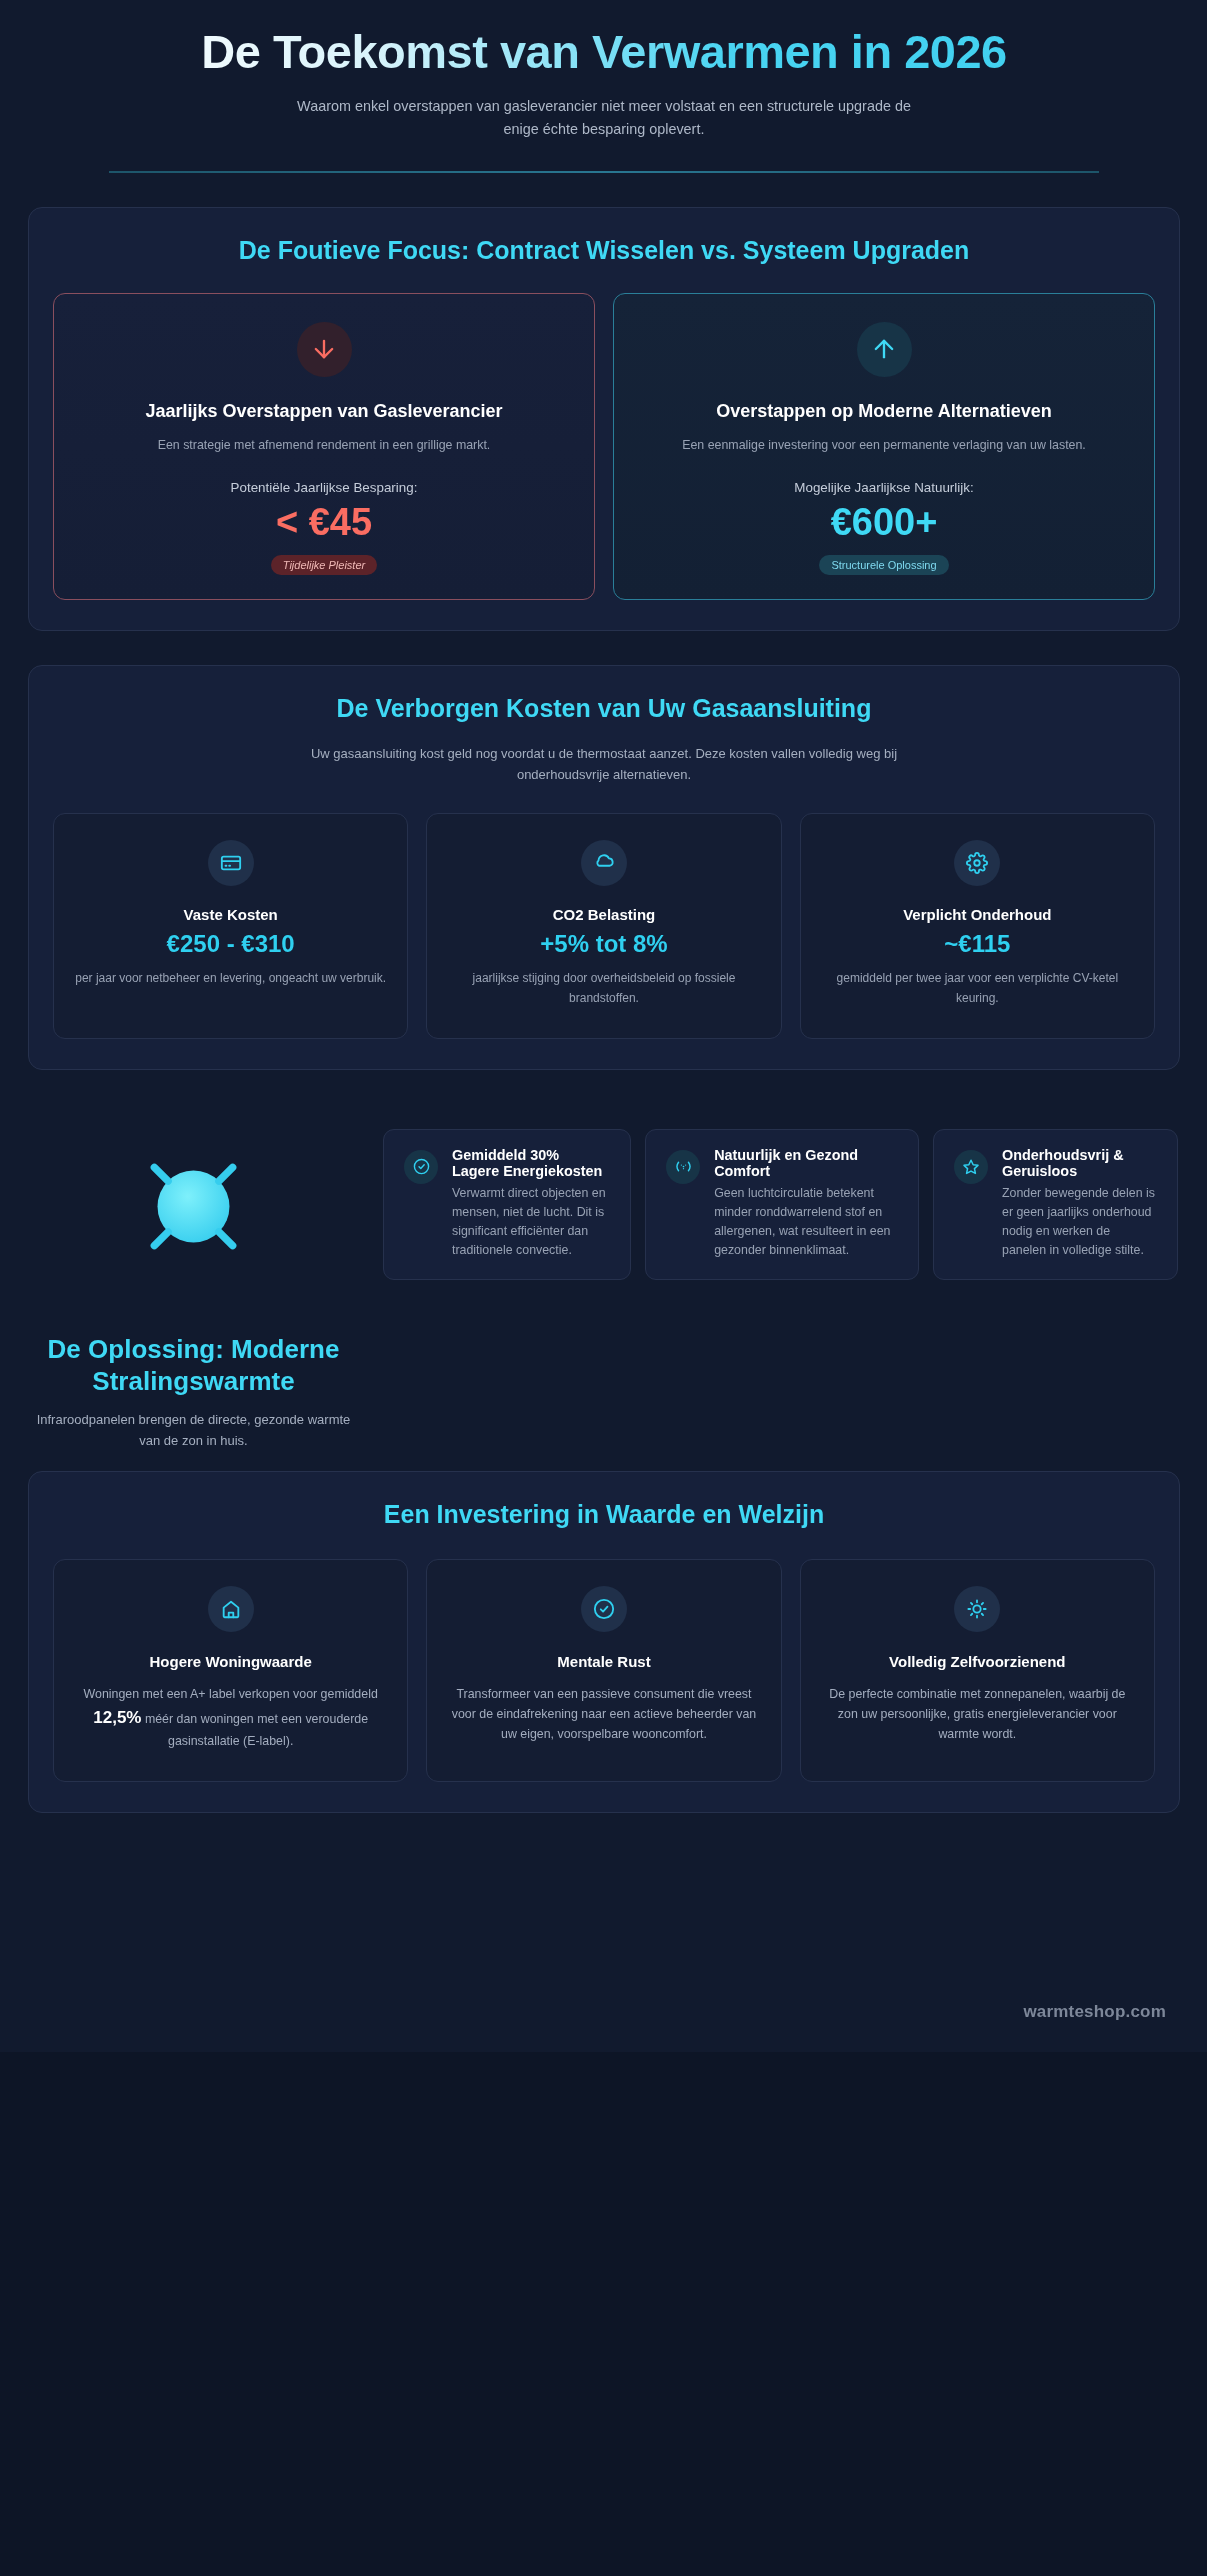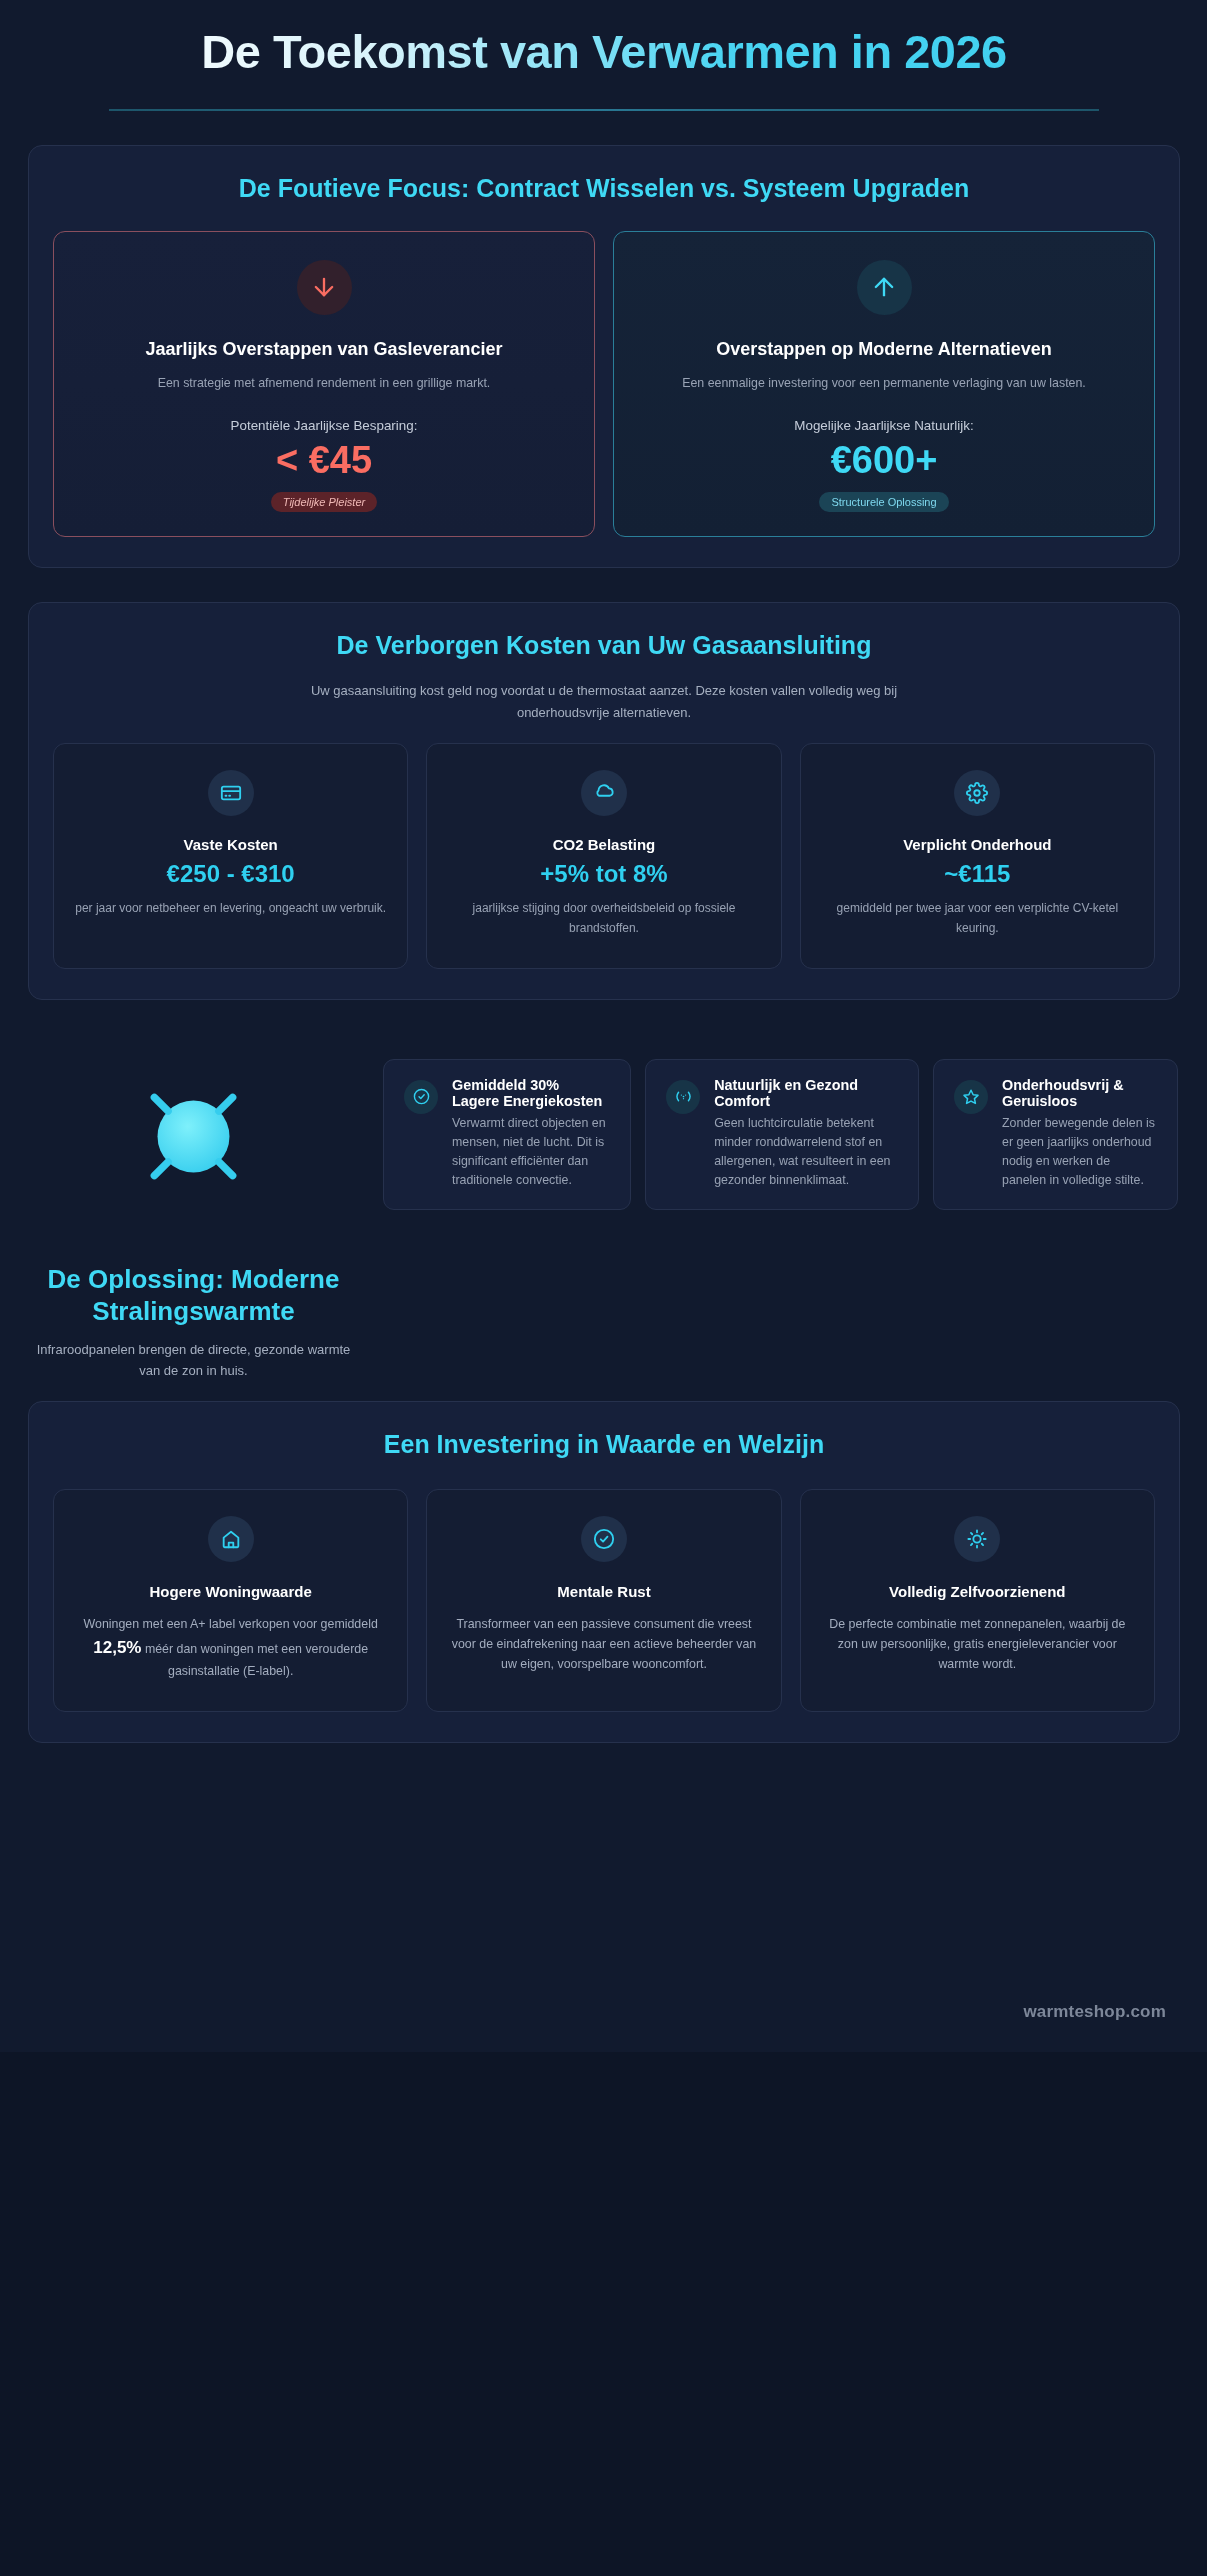"Waarom enkel overstappen van" div.hero-sub { html: none -> <div>Waarom enkel overstappen van gasleverancier niet meer volstaat en een structurele upgrade de enige échte besparing oplevert.</div> }
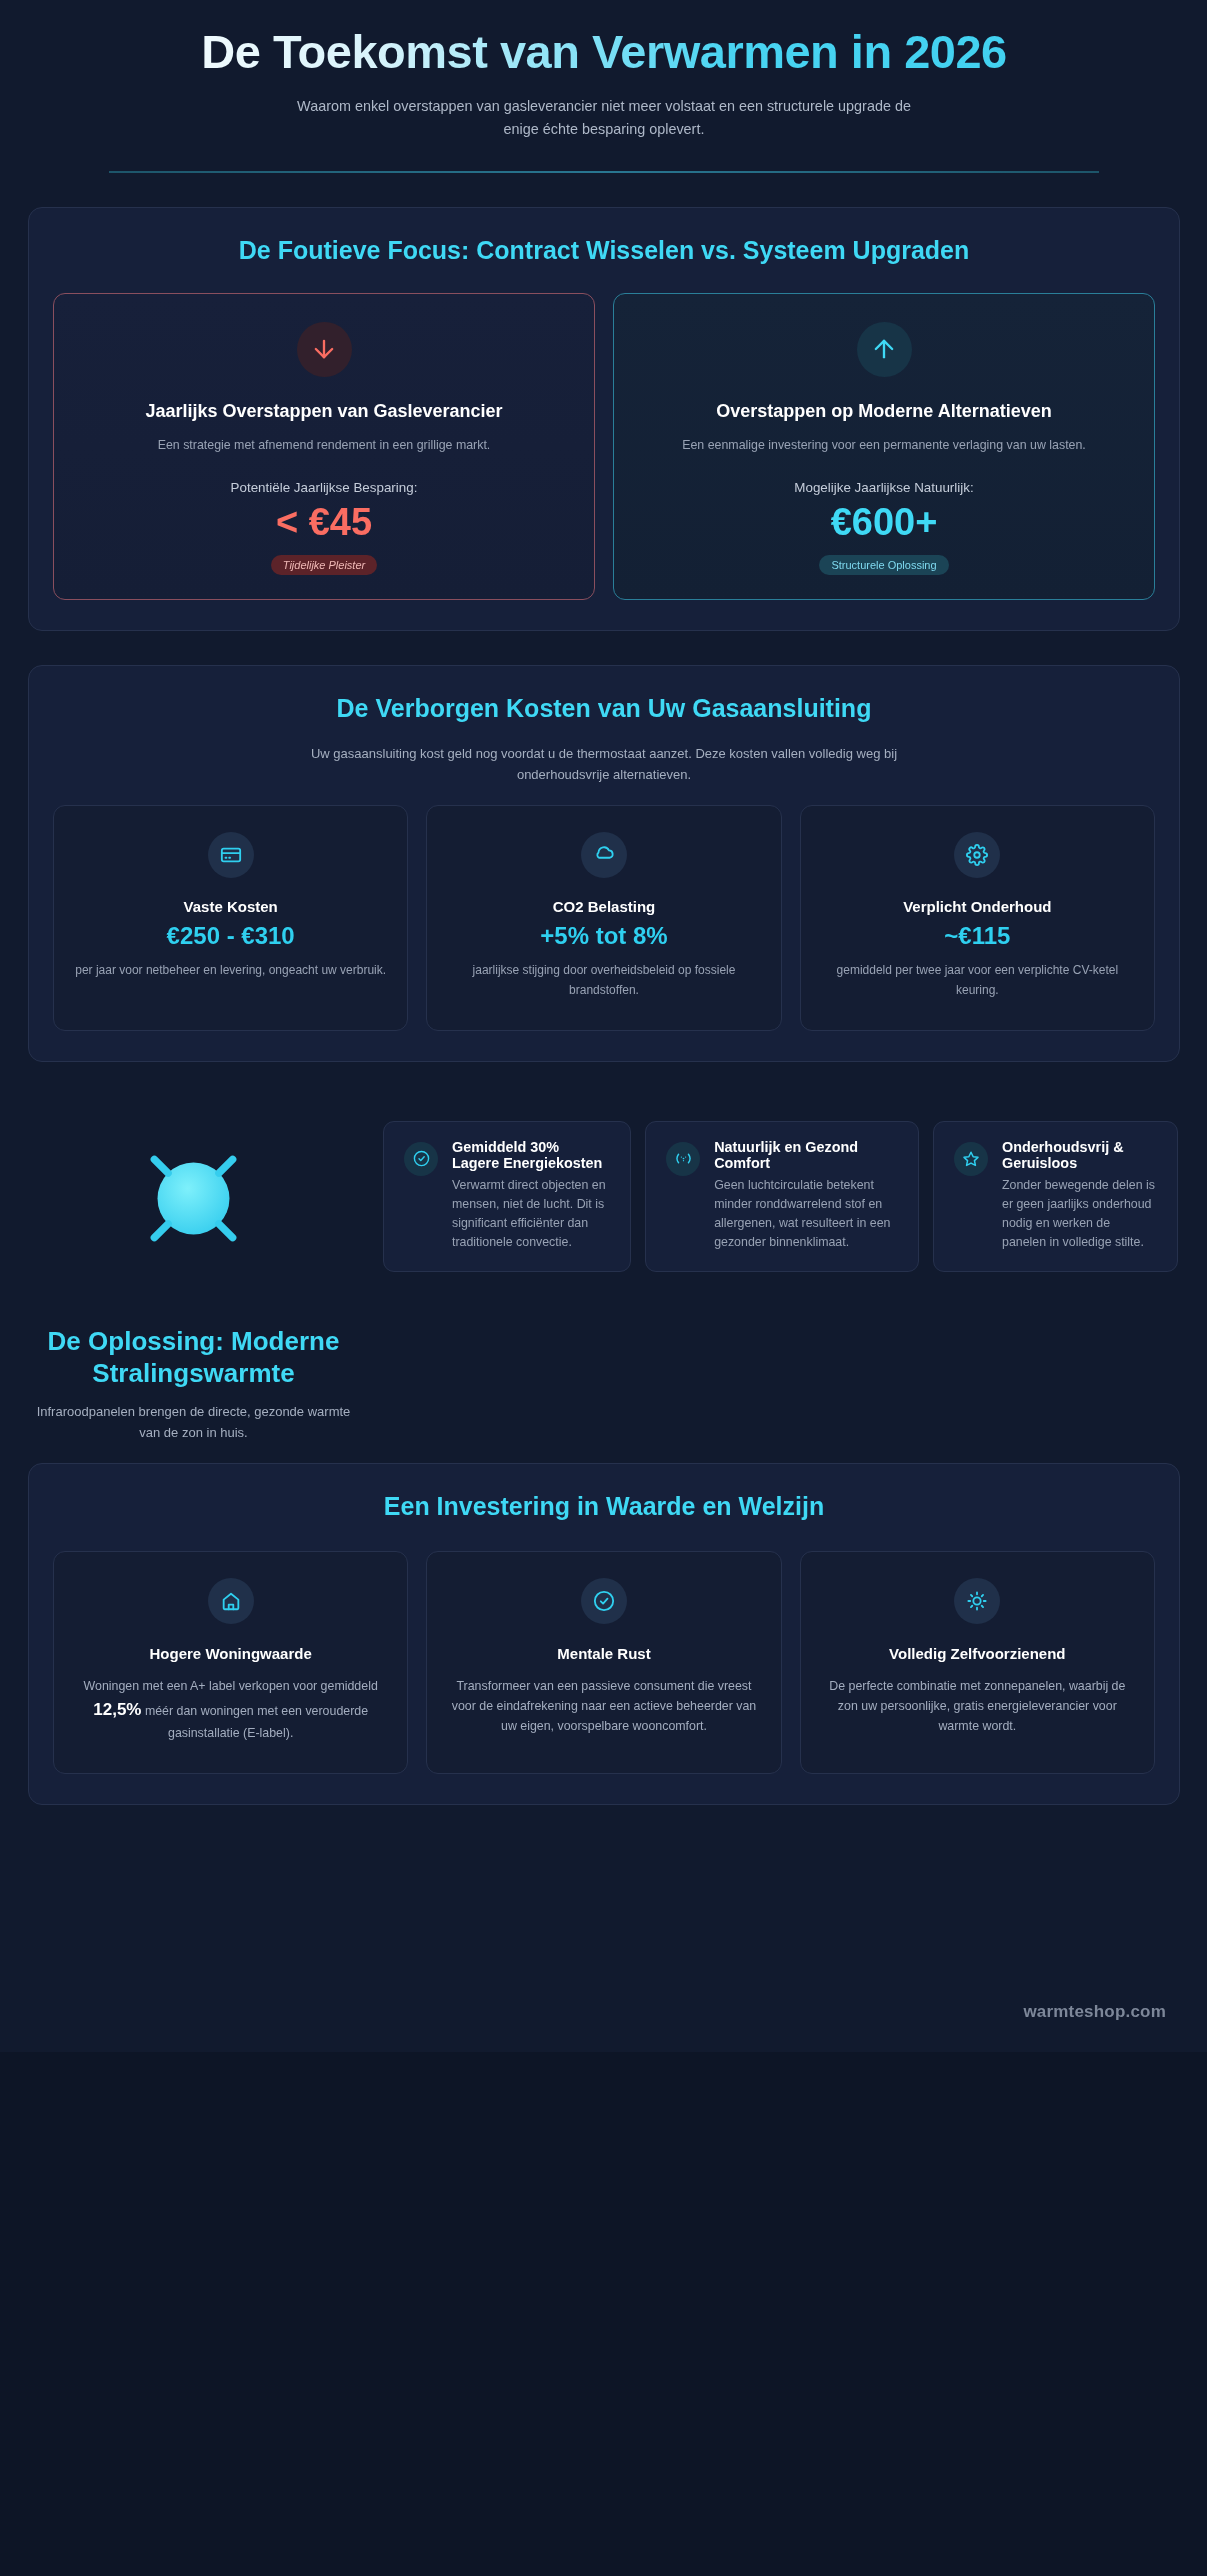"Vaste Kosten" .cost-grid { margin-top: 20px -> 28px }
